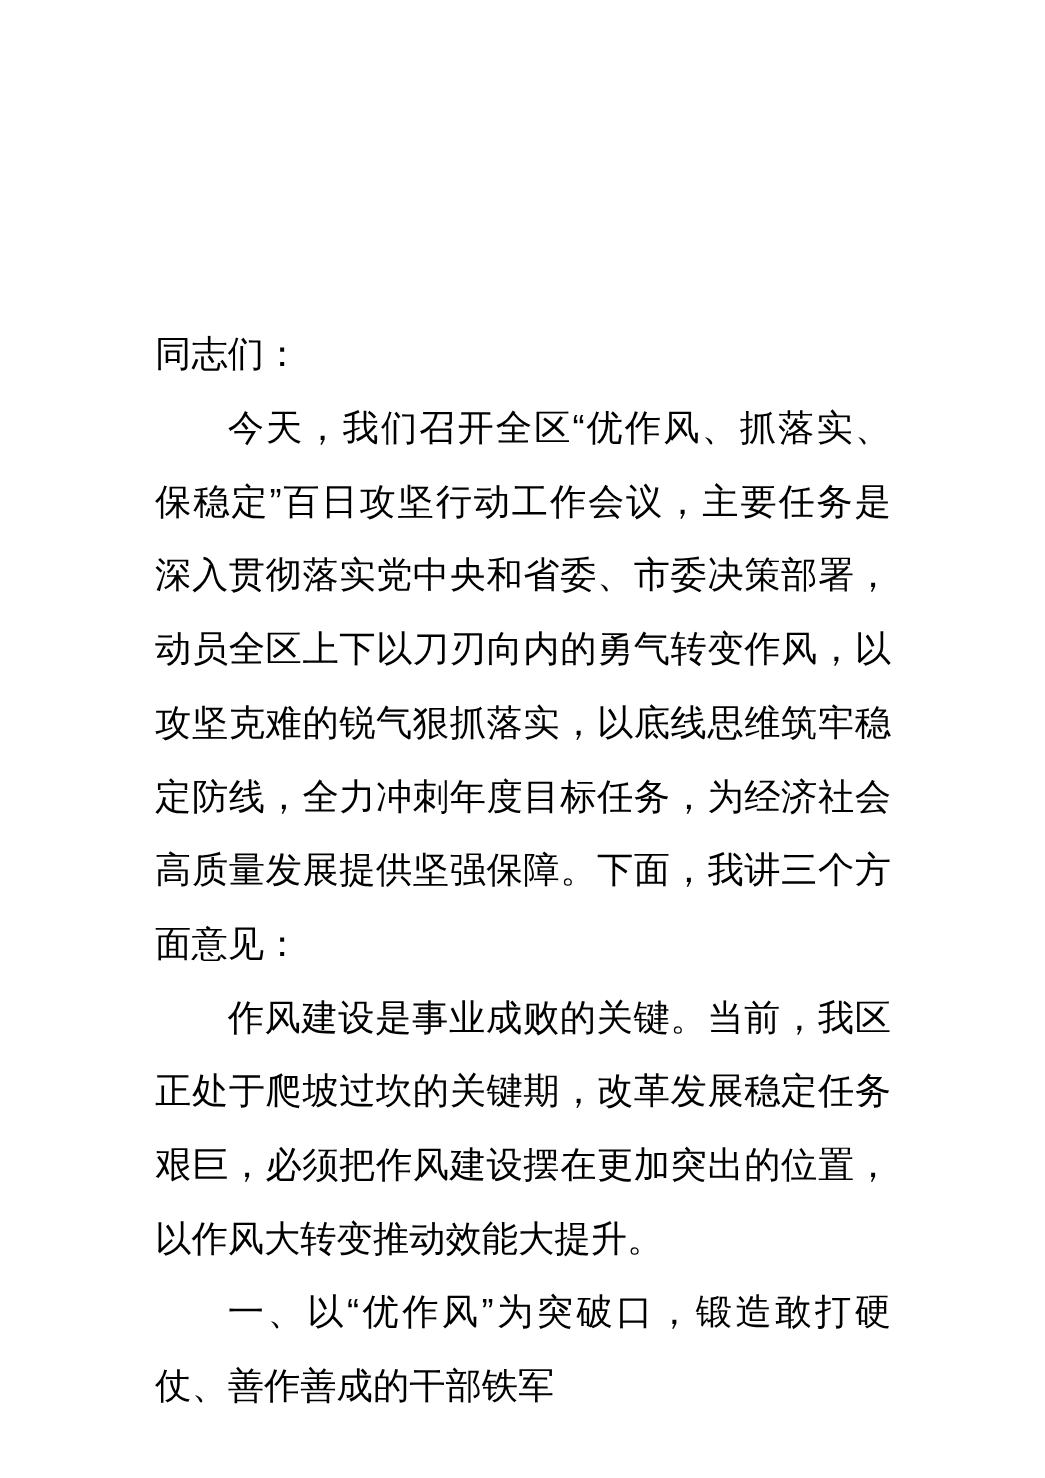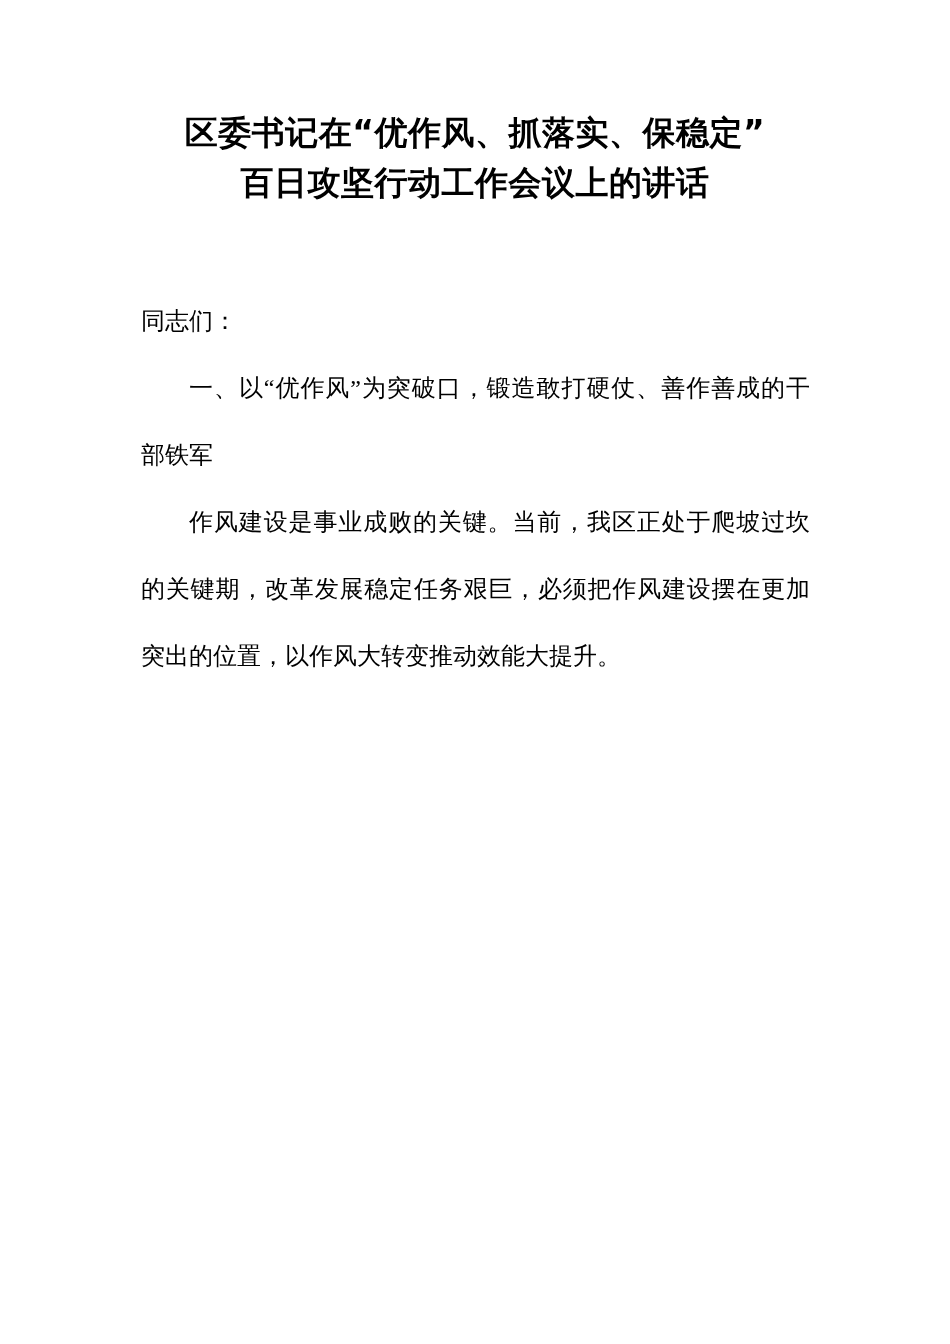"区委书记在“优作风、抓落实、保稳定”" div.doc-title { html: <div> <span>区委书记在“优作风、抓落实、保稳定”</span> <span>百日攻坚行动工作会议上的讲话</span> </div> -> none }
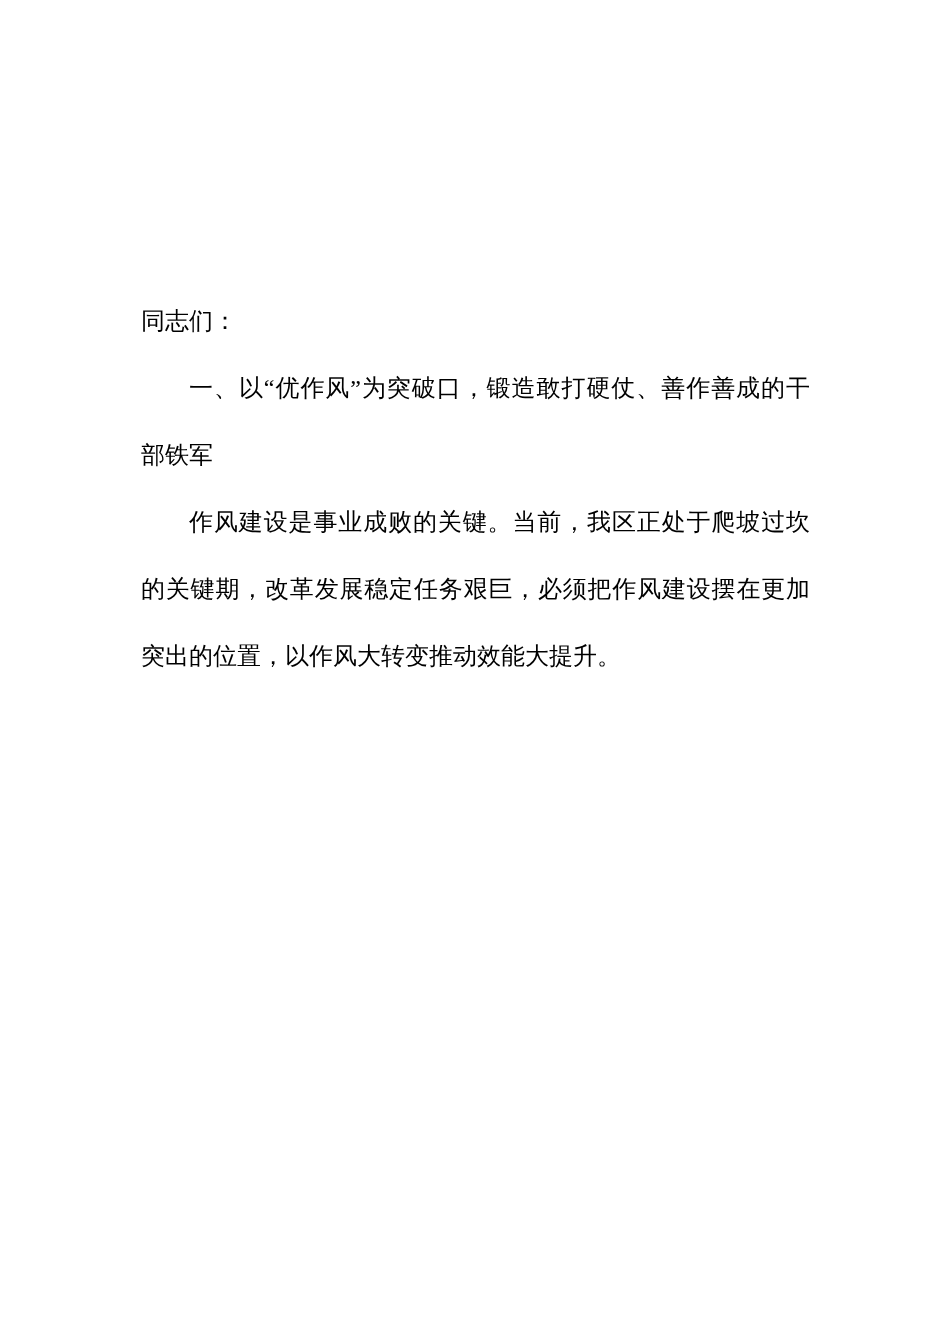"同志们：" .doc-body { font-family: Liberation Serif, serif -> Liberation Sans, sans-serif; font-size: 24px -> 33px }
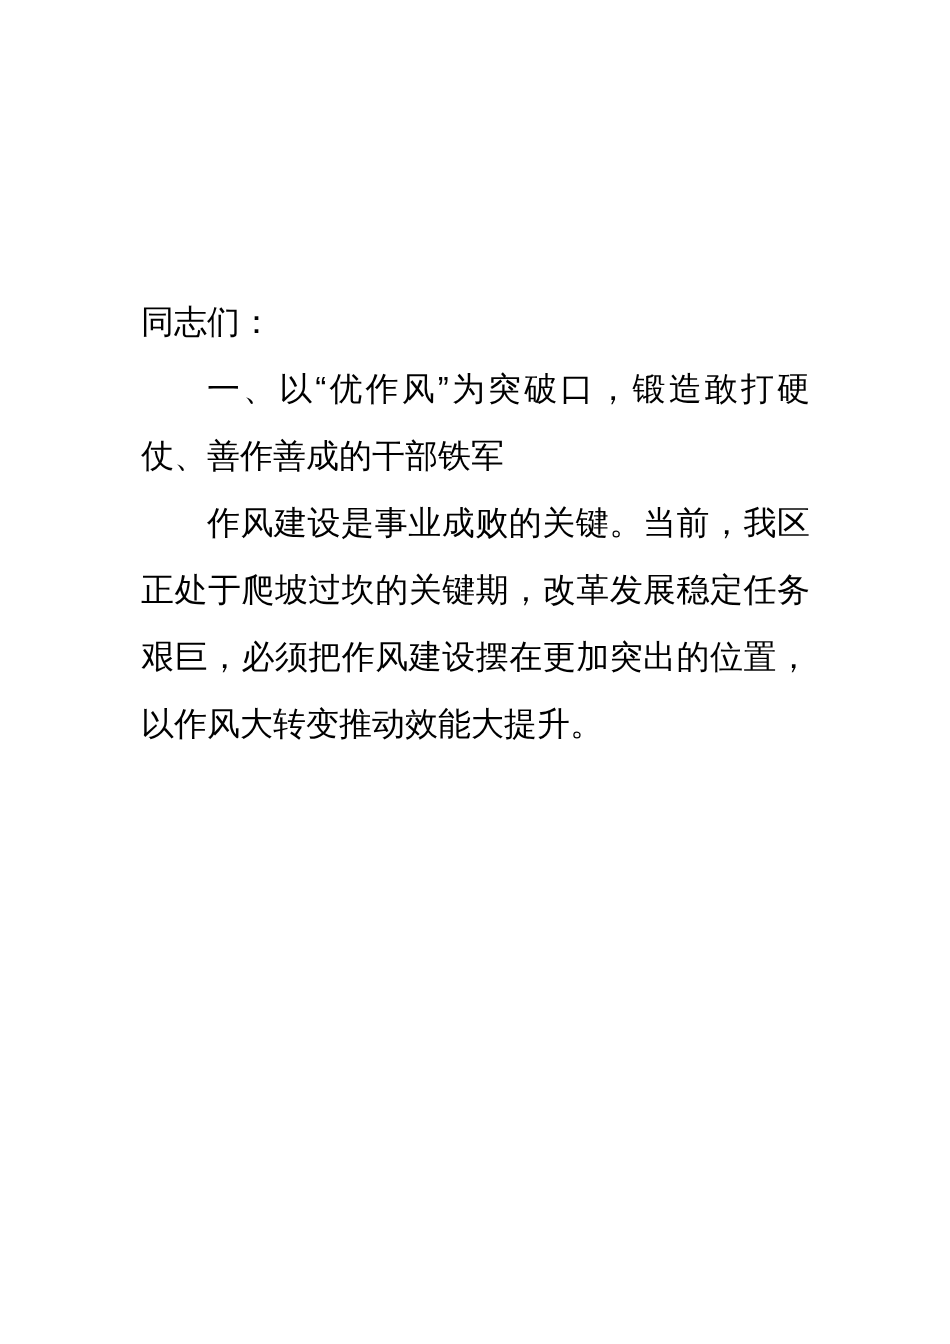"今天，我们召开全区“优作风、抓落实、保稳定”百日攻坚行动工作会议，主要任务是深入" p.para { html: none -> <p>今天，我们召开全区“优作风、抓落实、保稳定”百日攻坚行动工作会议，主要任务是深入贯彻落实党中央和省委、市委决策部署，动员全区上下以刀刃向内的勇气转变作风，以攻坚克难的锐气狠抓落实，以底线思维筑牢稳定防线，全力冲刺年度目标任务，为经济社会高质量发展提供坚强保障。下面，我讲三个方面意见：</p> }
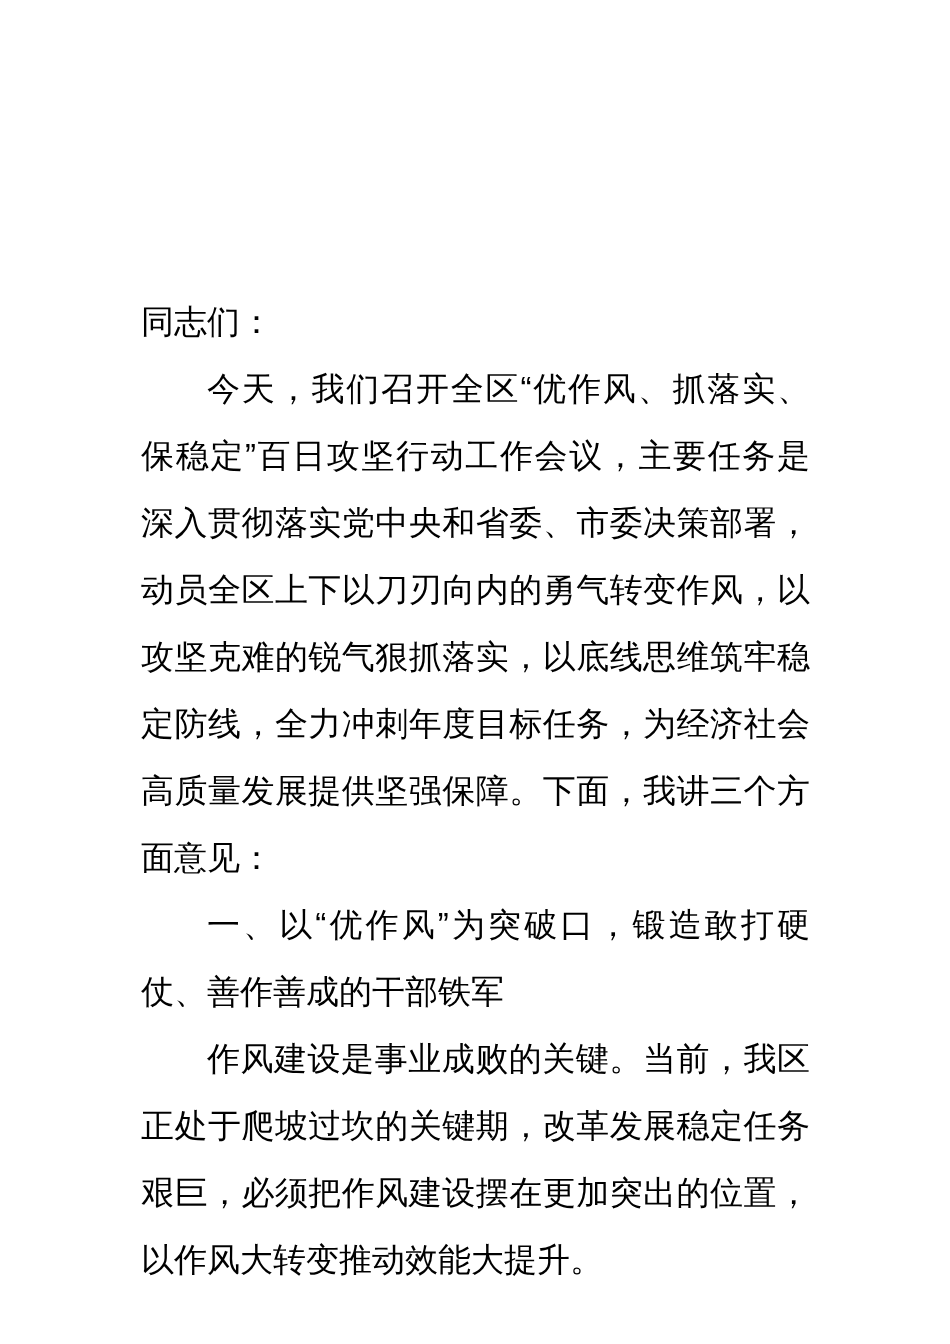"一、以“优作风”为突破口，锻造敢打硬仗、善作善成的干部铁军" p.para { order: before "作风建设是事业成败的关键。当前，我区正处于爬坡过坎的关键期，改革发展稳定任务艰巨" -> after "作风建设是事业成败的关键。当前，我区正处于爬坡过坎的关键期，改革发展稳定任务艰巨" }
